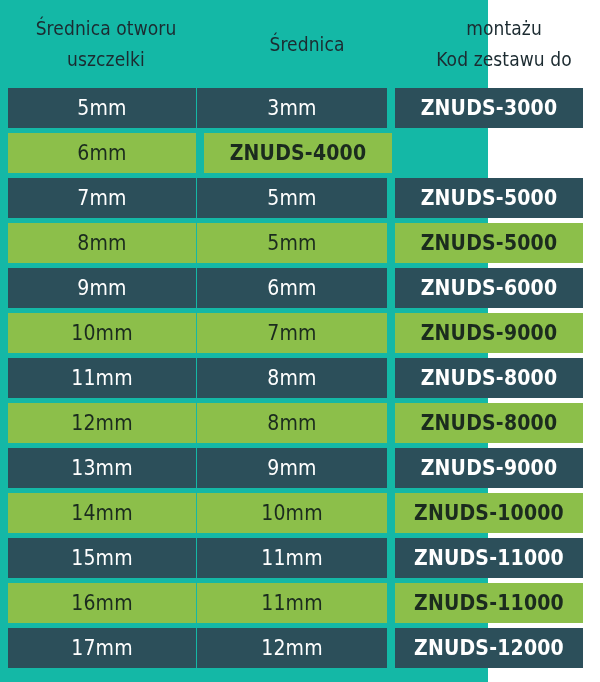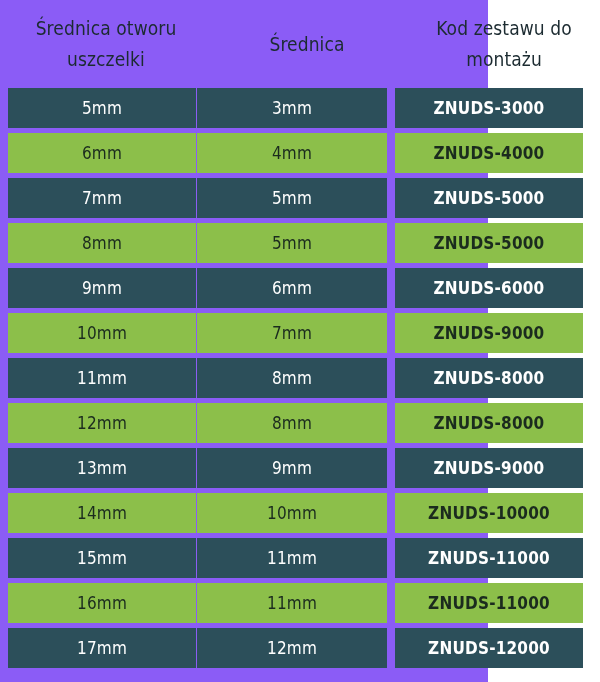"Średnica otworu" #table-root { background: #8b5cf6 -> #14b8a6 }
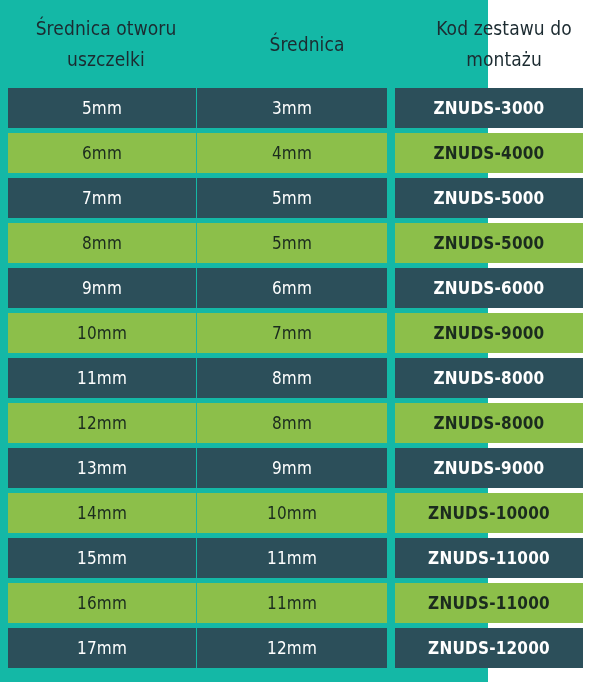"Kod zestawu do" span.hline { order: before "montażu" -> after "montażu" }
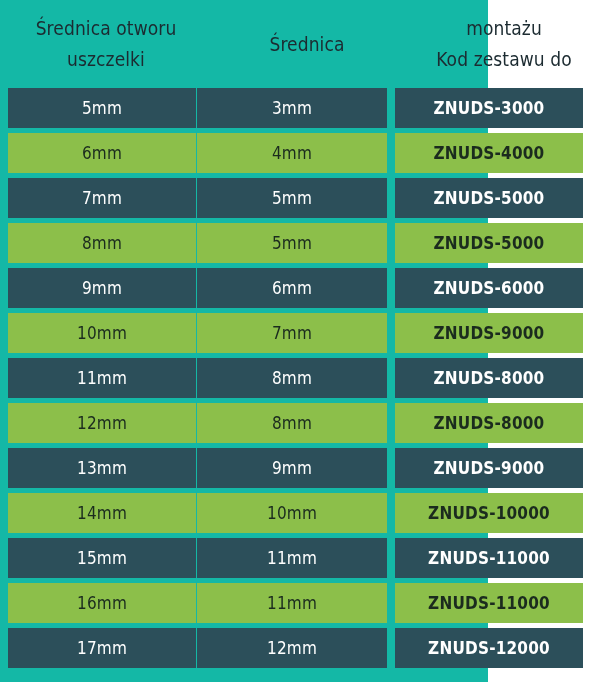"5mm" .cell { font-size: 17px -> 21px }
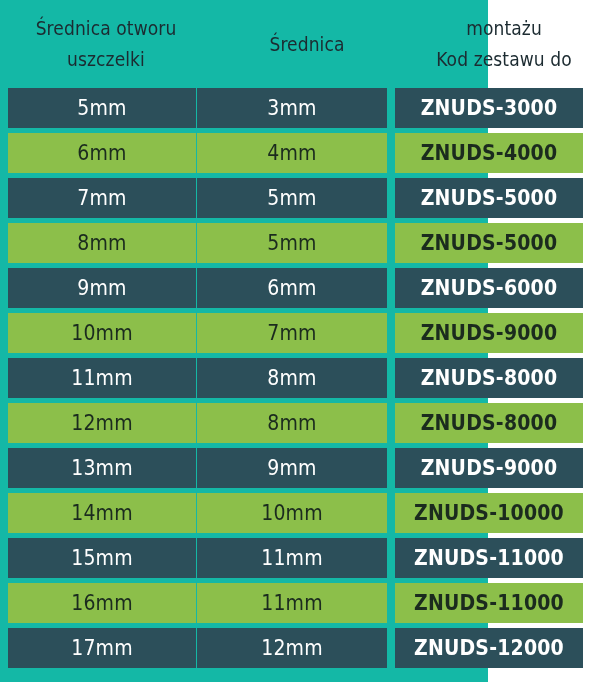"4mm" div.cell { html: <div>4mm</div> -> none }
